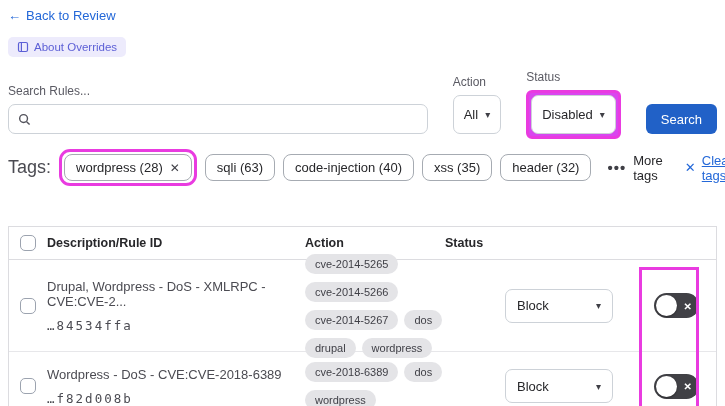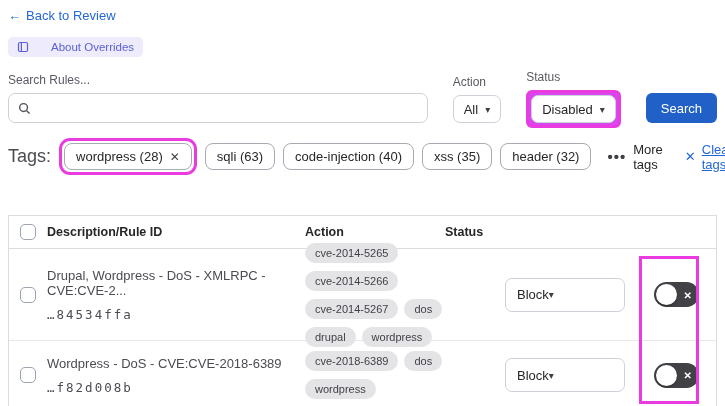"About Overrides" .about-badge { gap: 22px -> 5px }
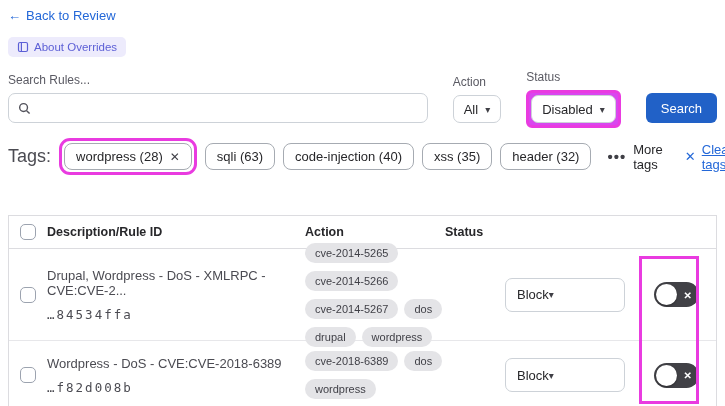"All" .selectbox { height: 28px -> 39px }
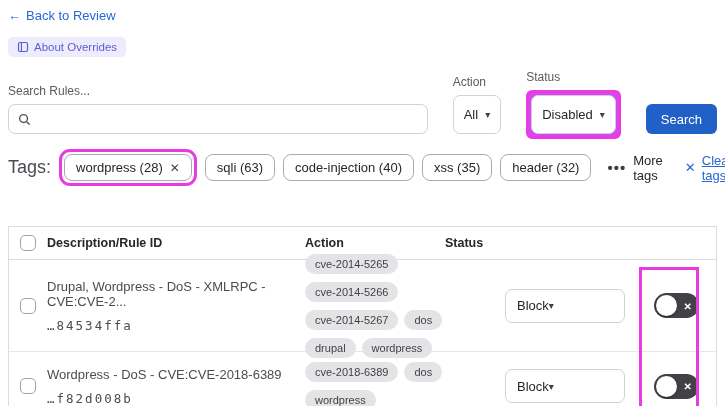"Block" .action-select { justify-content: none -> space-between; width: 120px -> 108px }
